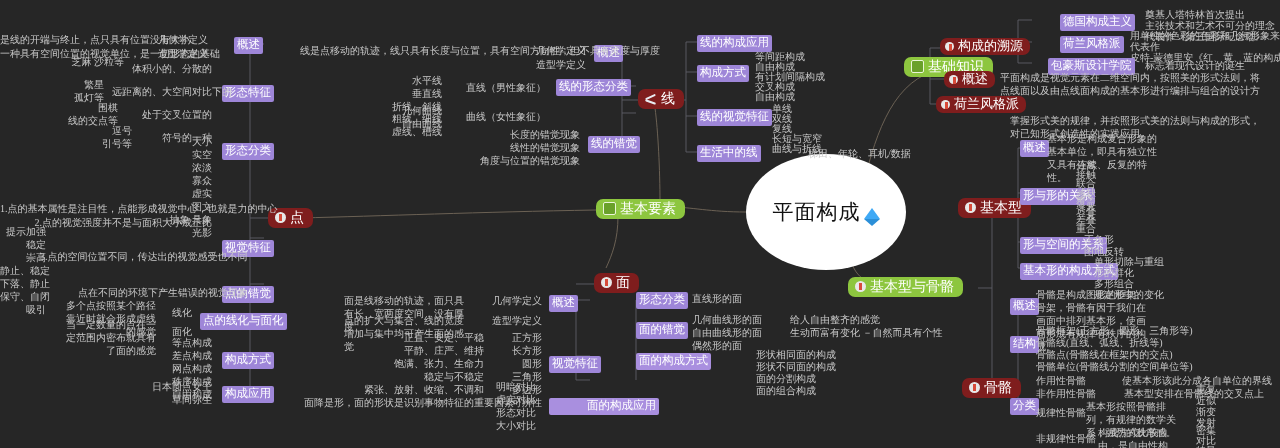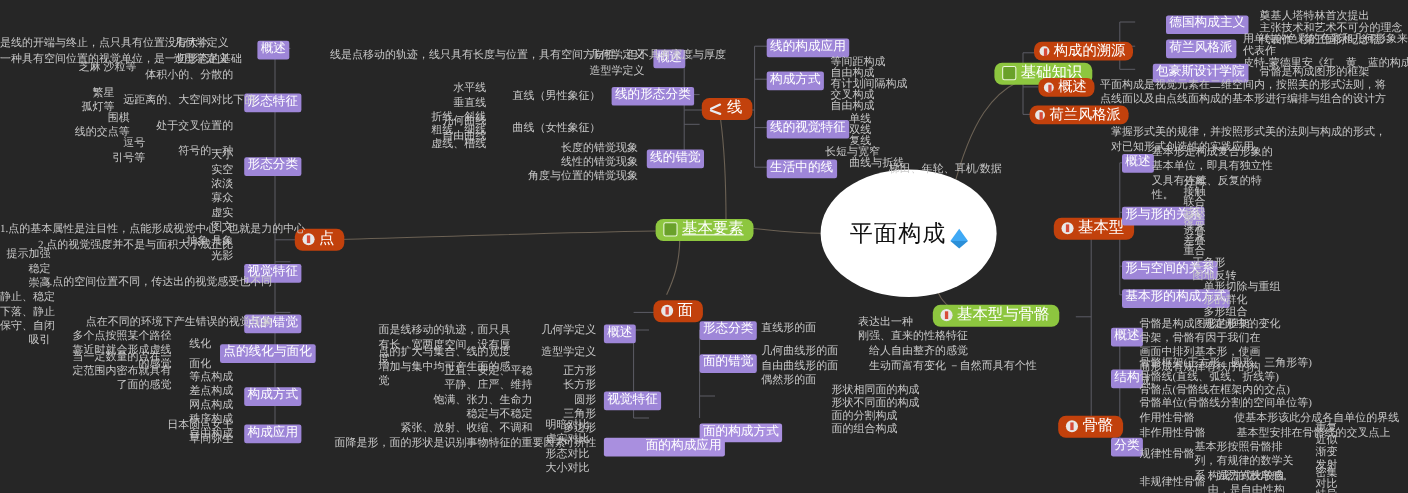"构成的溯源" .pill.blue { background: #c2410c -> #7f1d1d }
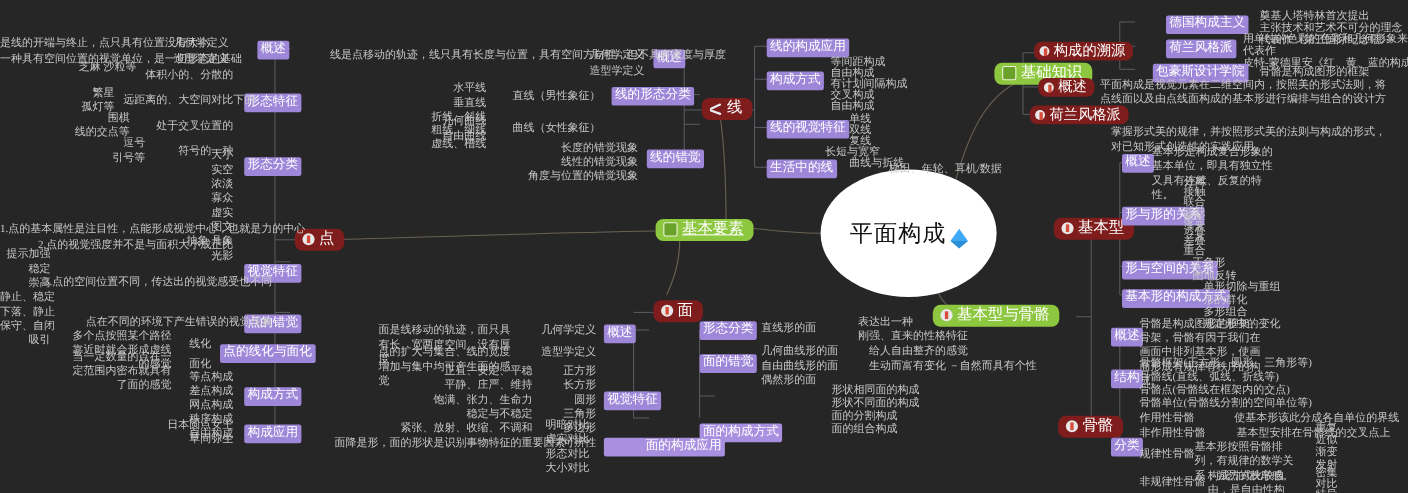"骨骼是构成图形的框架" div.node { text: 骨骼是构成图形的框架 -> 标志着现代设计的诞生 }
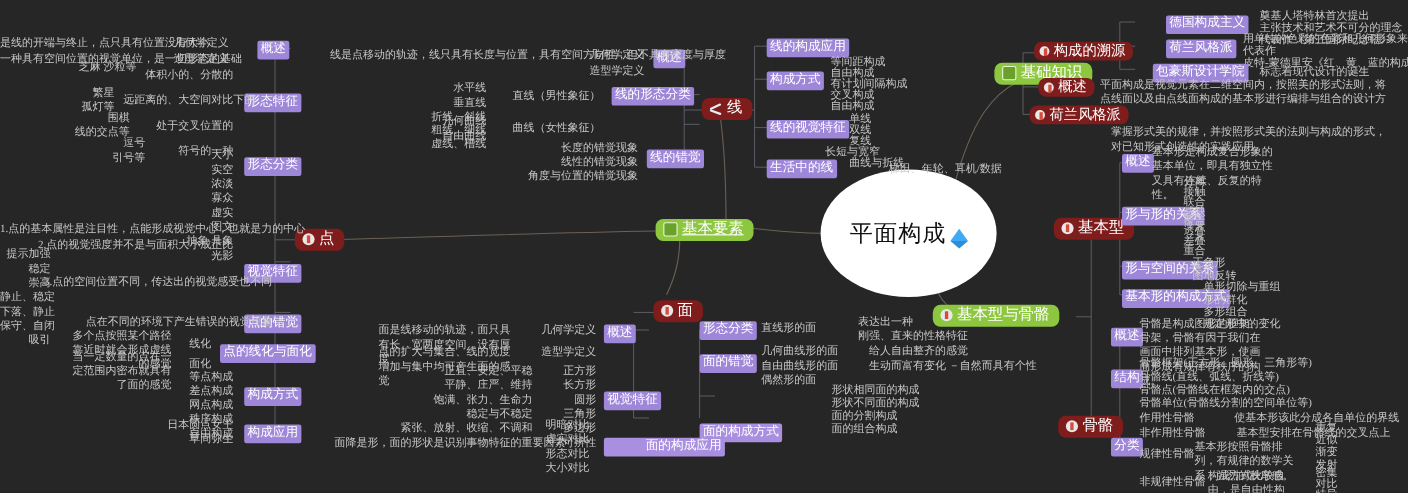"长短与宽窄" div.node { left: 750px -> 772px }
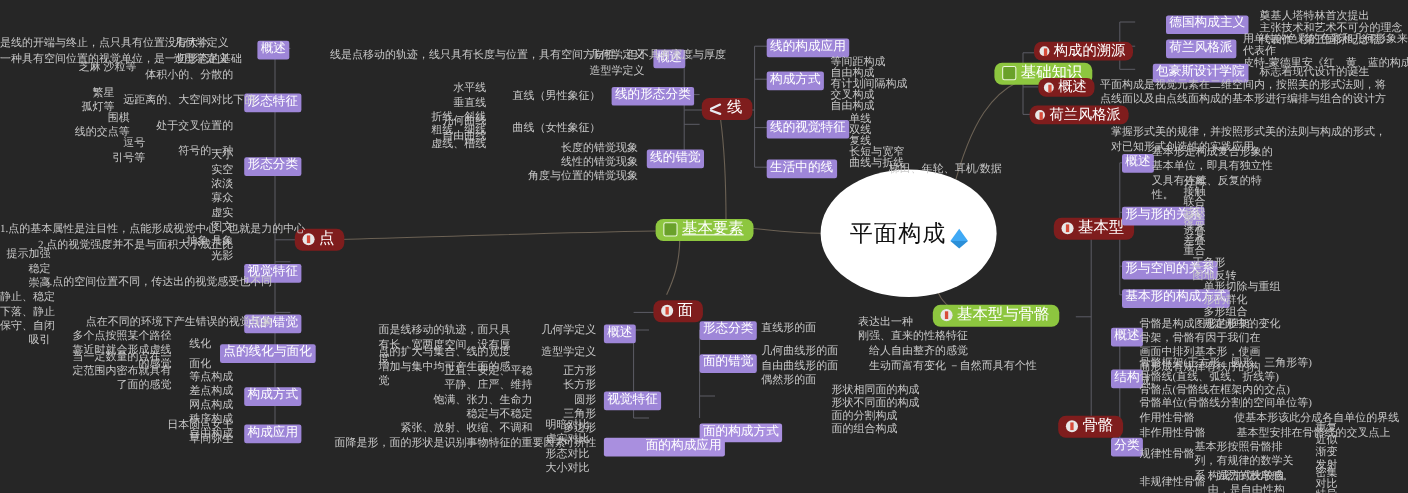"基本要素" div.node { text-decoration: underline -> none }
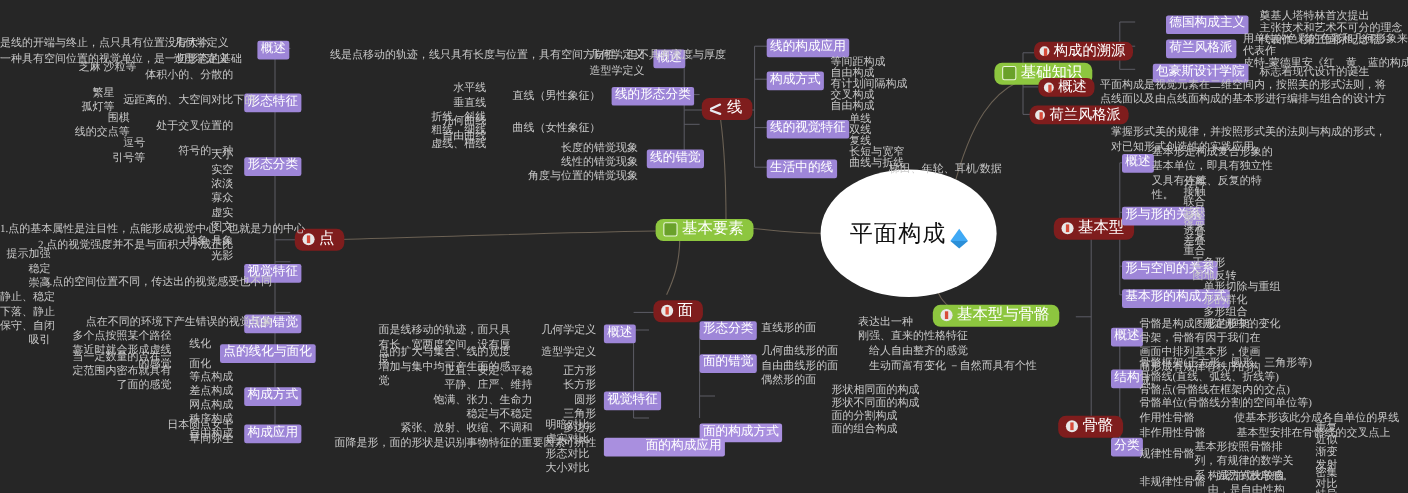"表达出一种" div.node { html: <div>表达出一种 刚强、直来的性格特征</div> -> none }
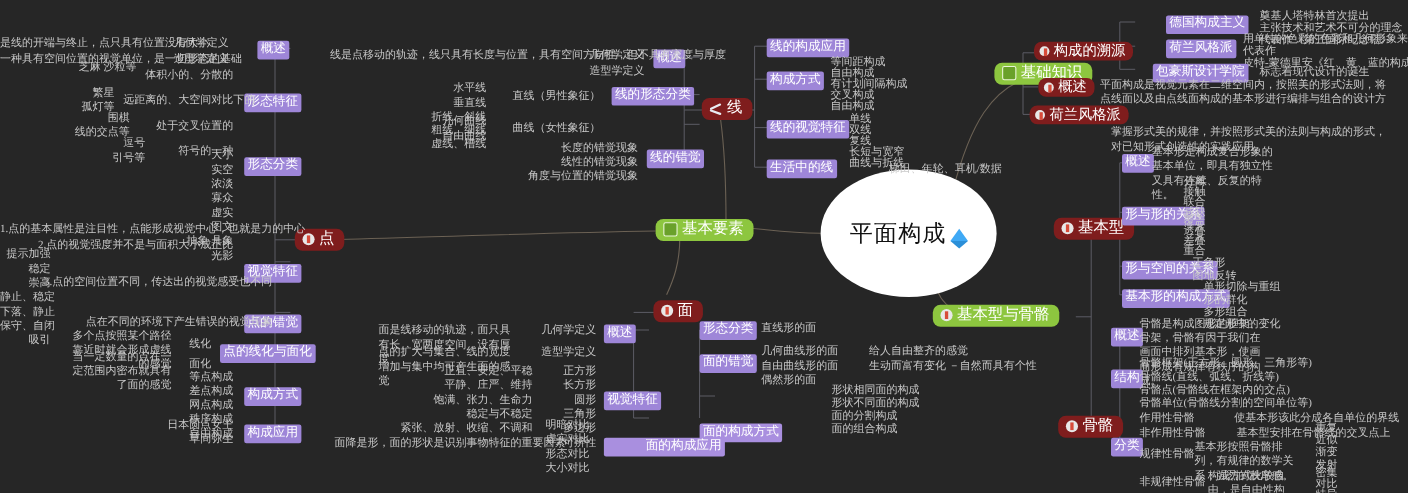"面的构成方式" div.node { margin-top: 32px -> none }
